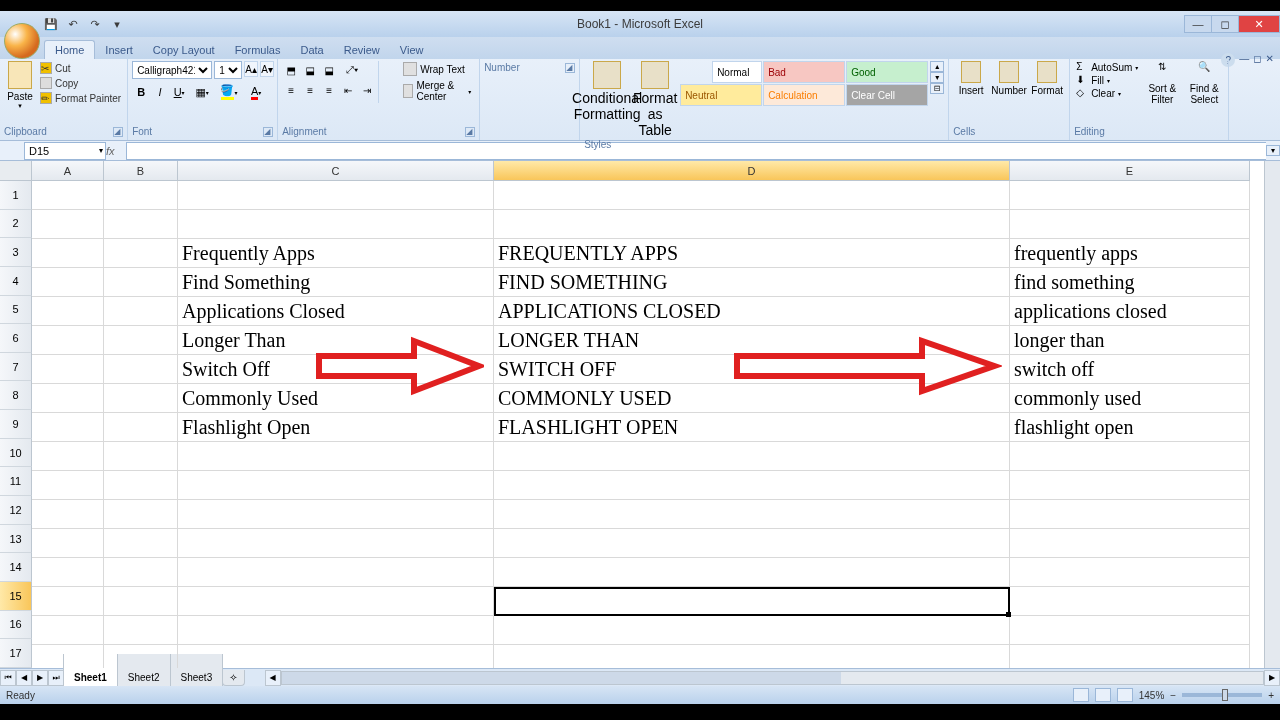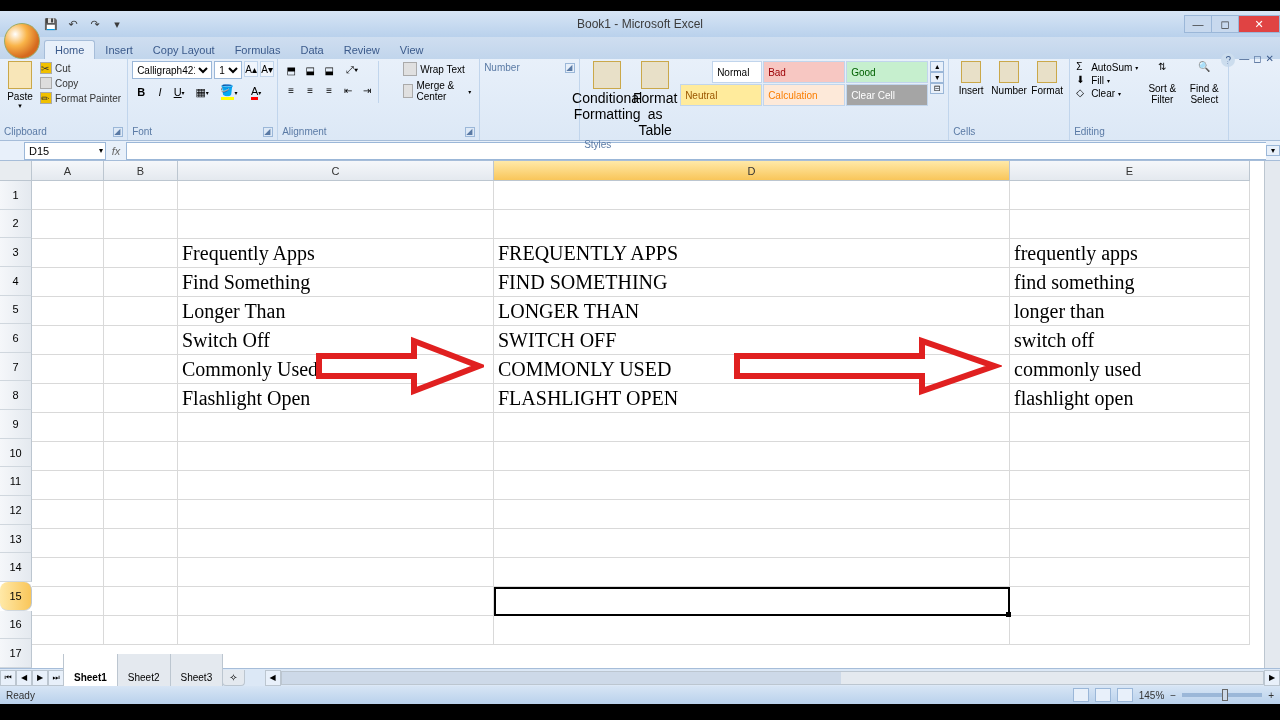"fx" .fx { text-align: center -> left }
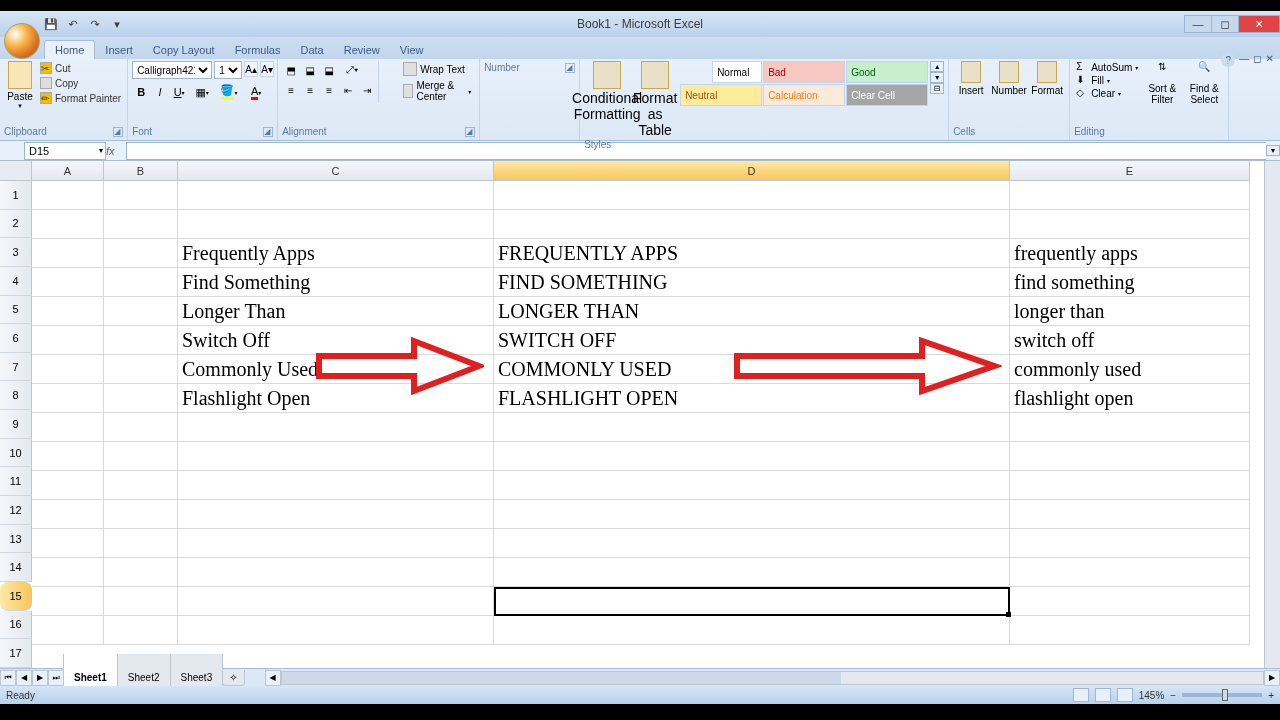"Applications Closed" div.gridrow { html: none -> <div> <div></div> <div></div> <div>Applications Closed</div> <div>APPLICATIONS CLOSED</div> <div>applications closed</div> </div> }
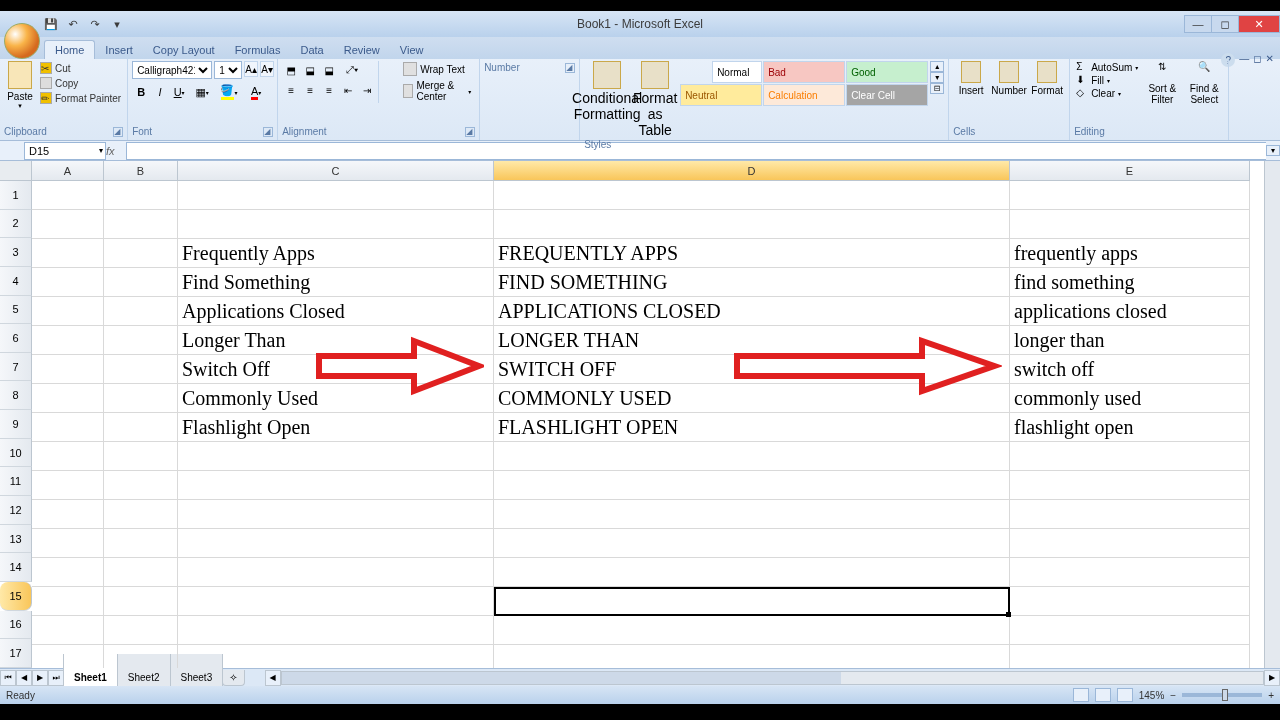"15" .rh.active { border-radius: 8px -> none }
